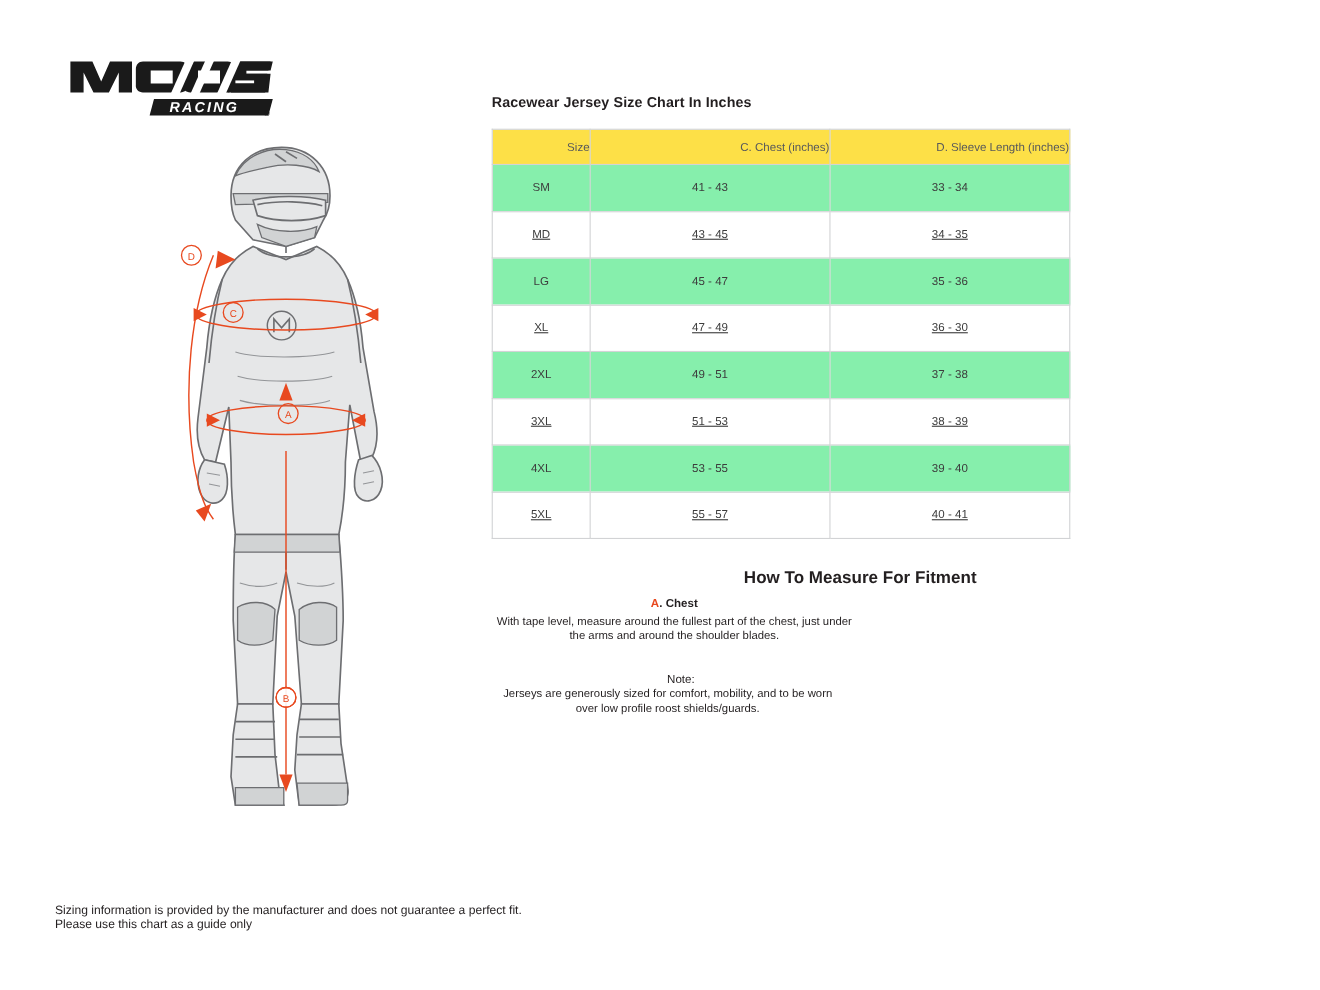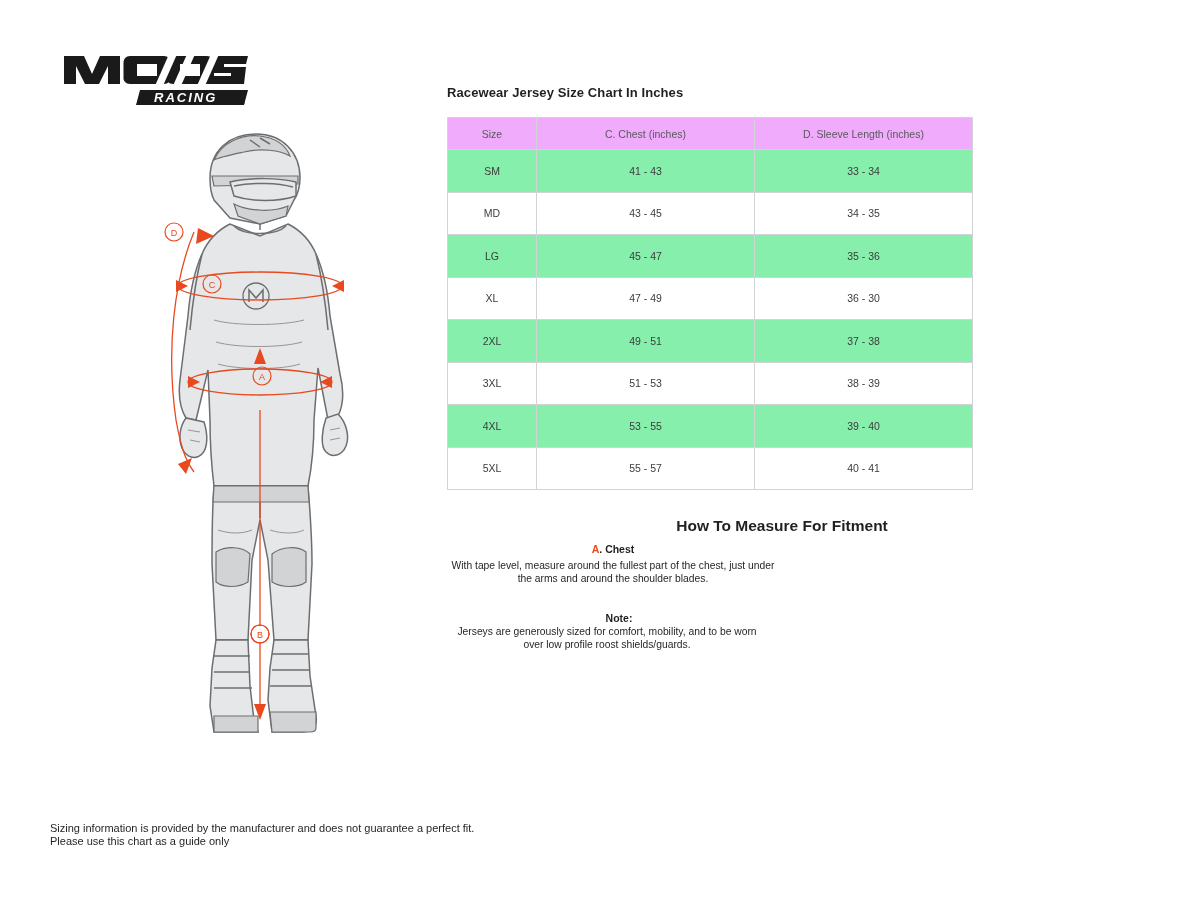"Size" table.size-chart thead th { background: #f0abfc -> #fde047; text-align: none -> right }
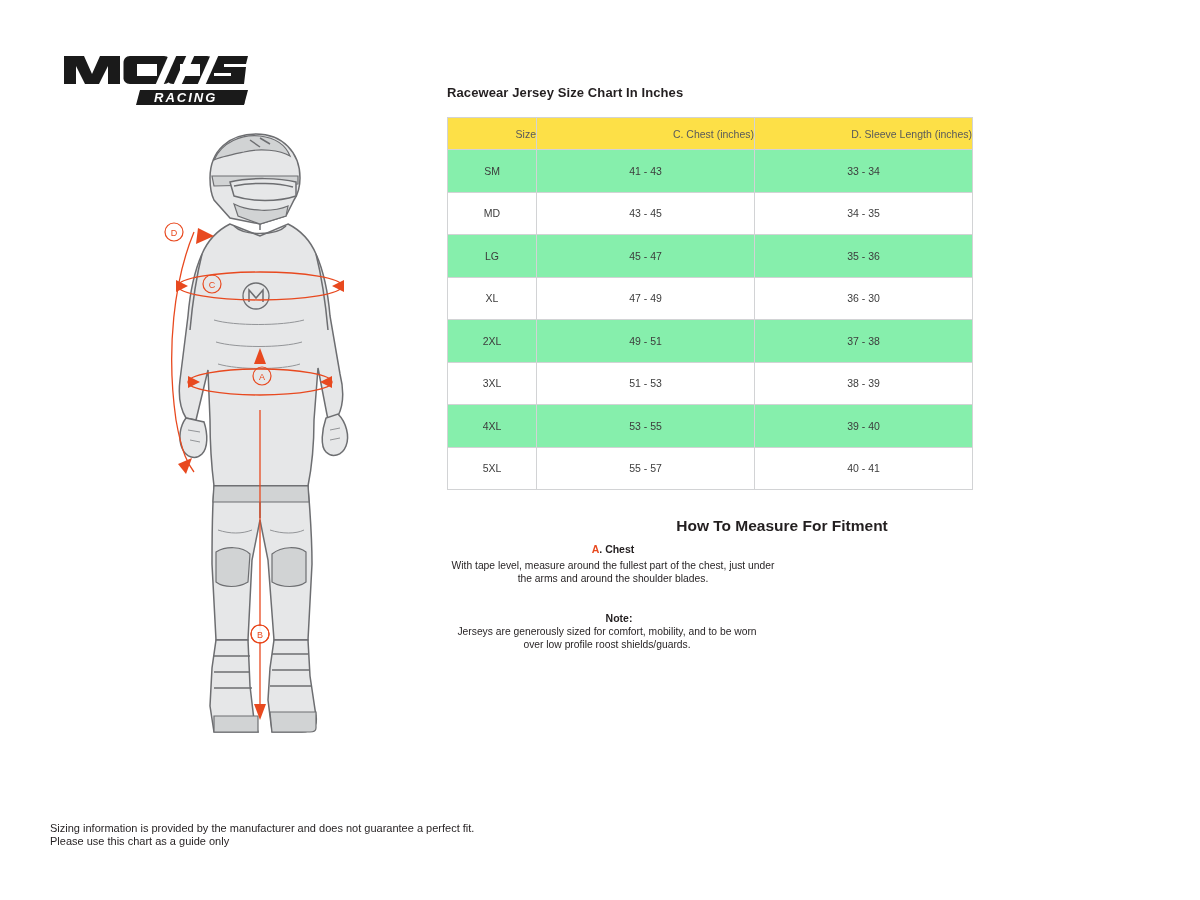"MD" table.size-chart tbody tr.plain td { text-decoration: none -> underline }
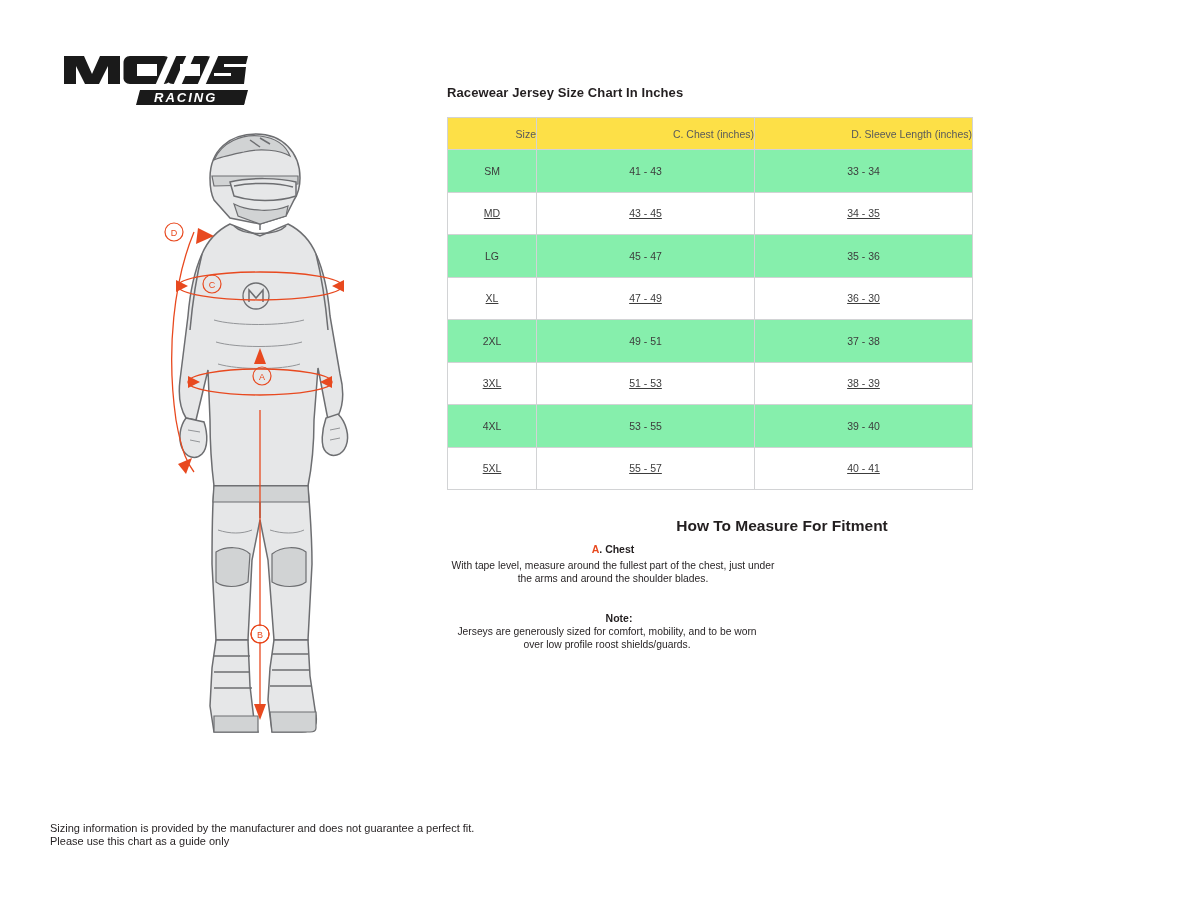"Note:" .note-head { font-weight: bold -> normal }
